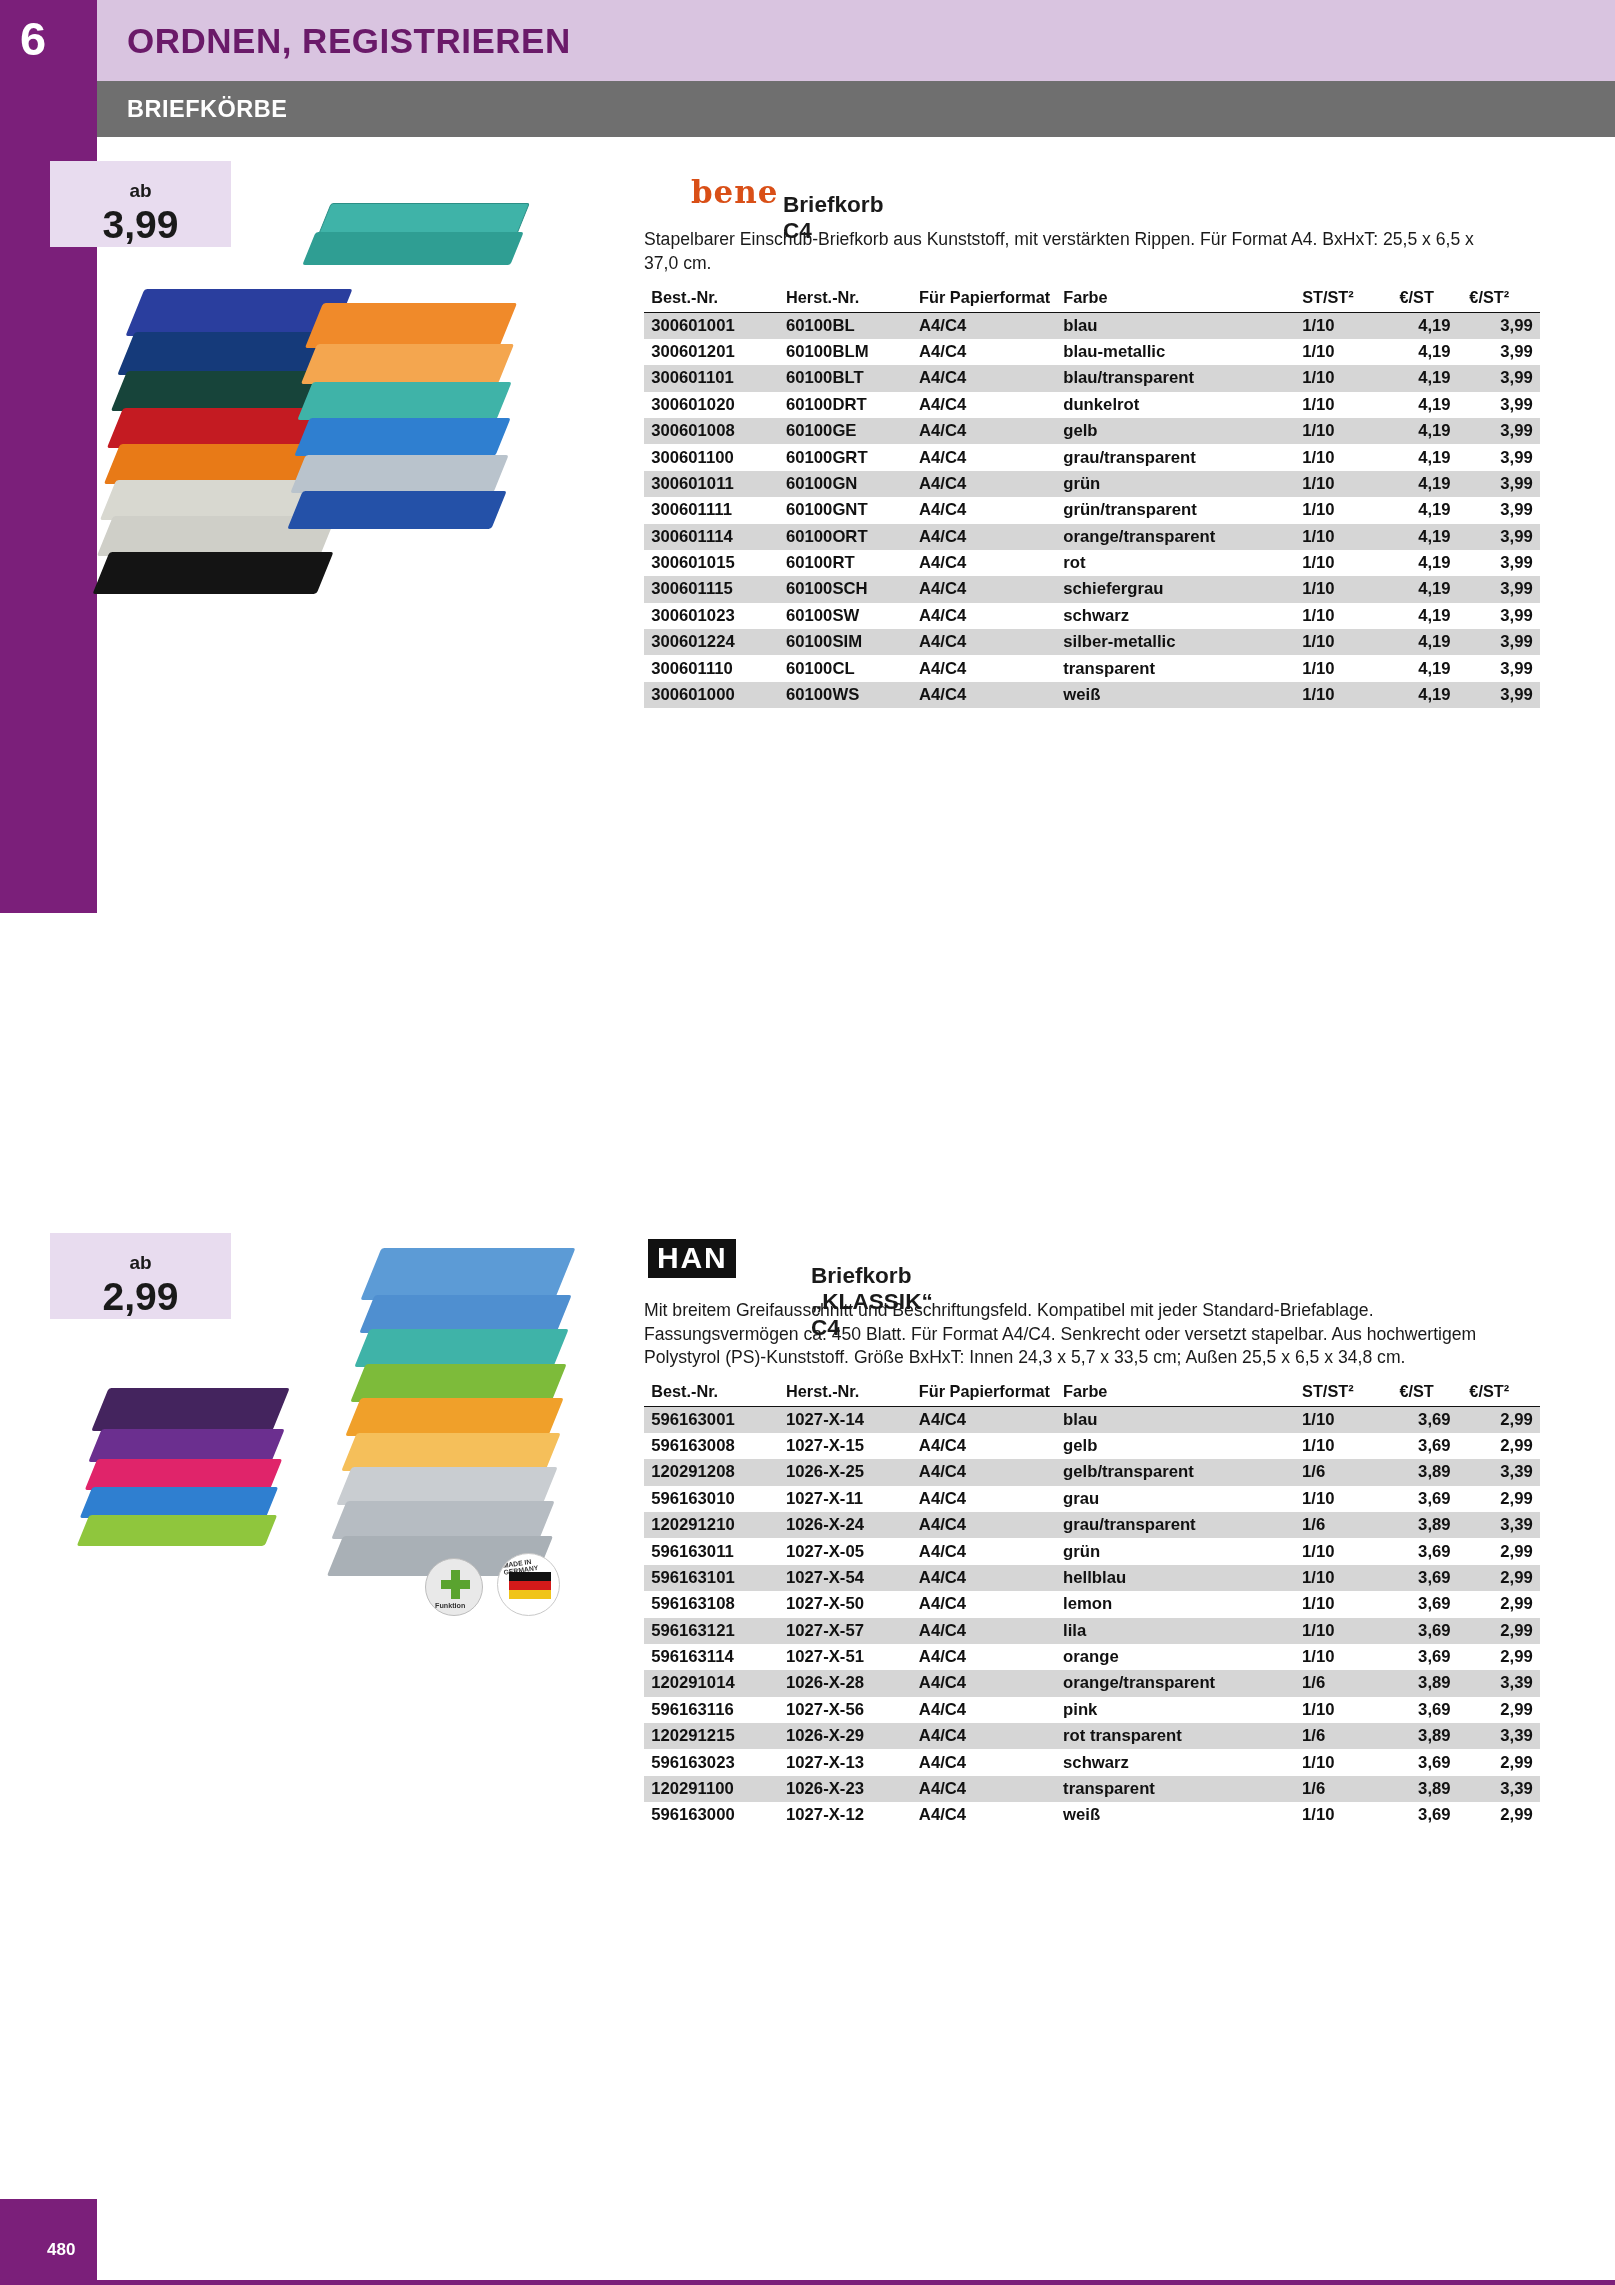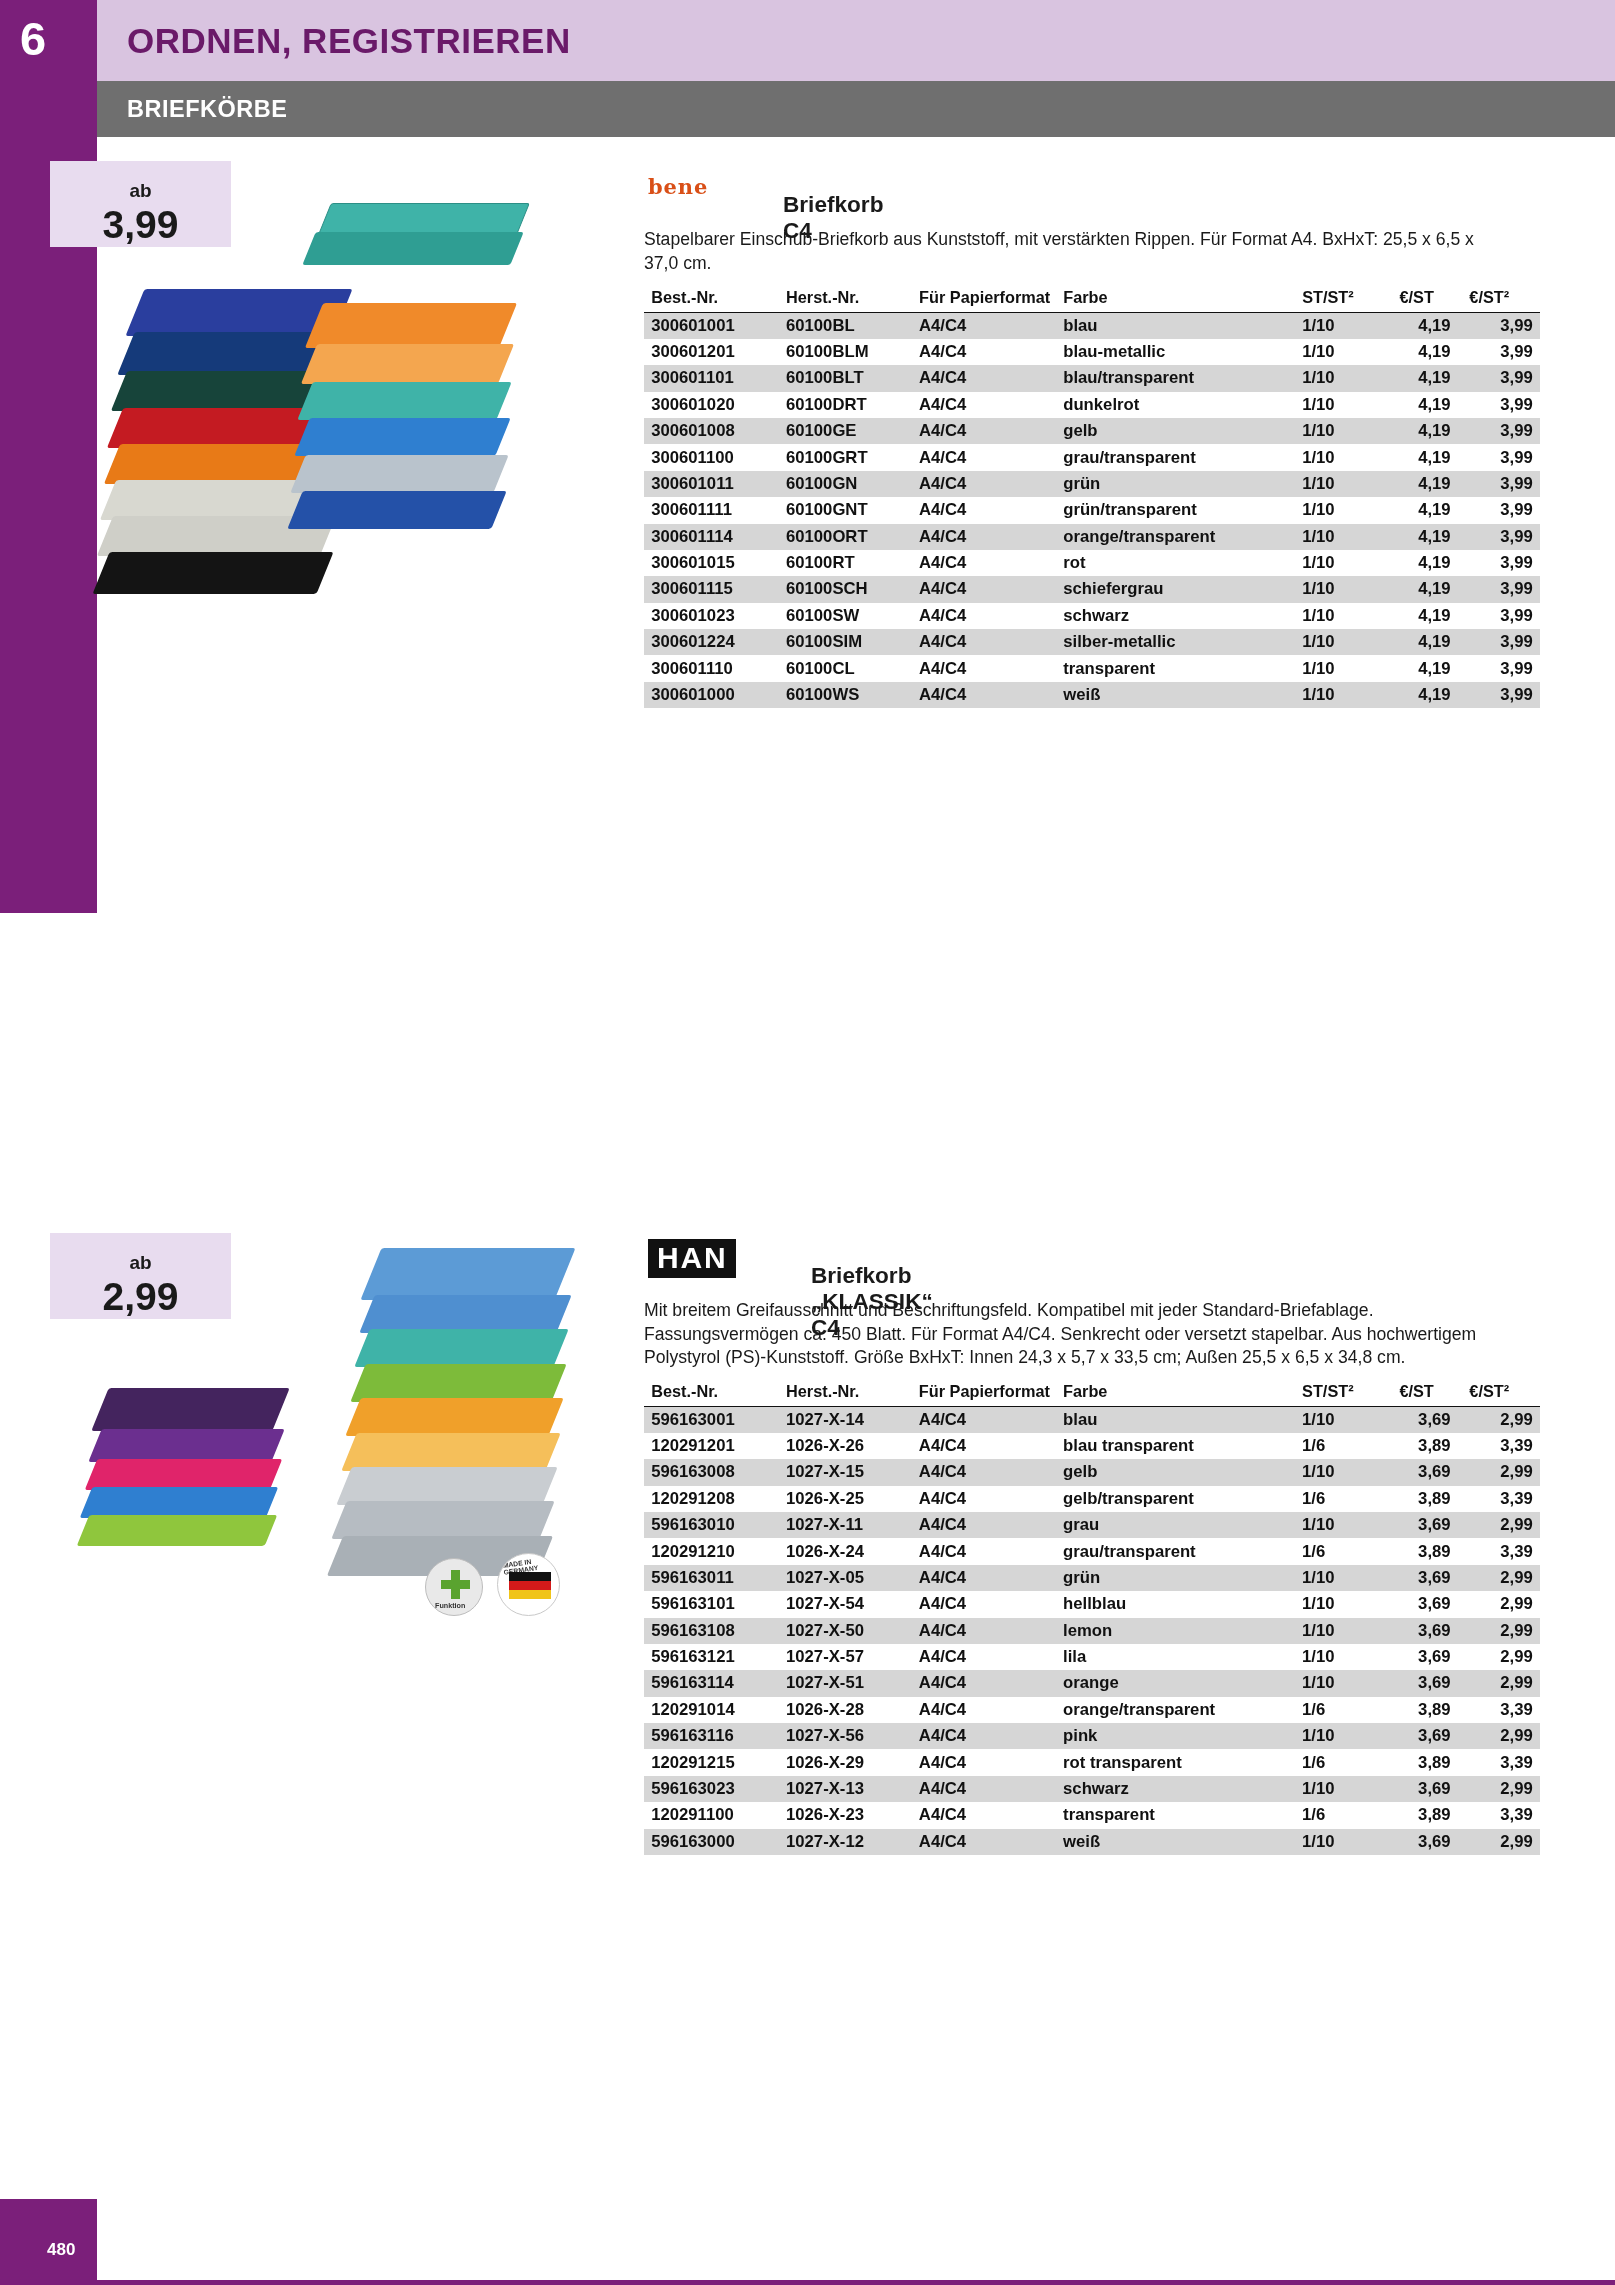"bene" .bene-logo { font-size: 21px -> 31px; margin-left: none -> 43px }
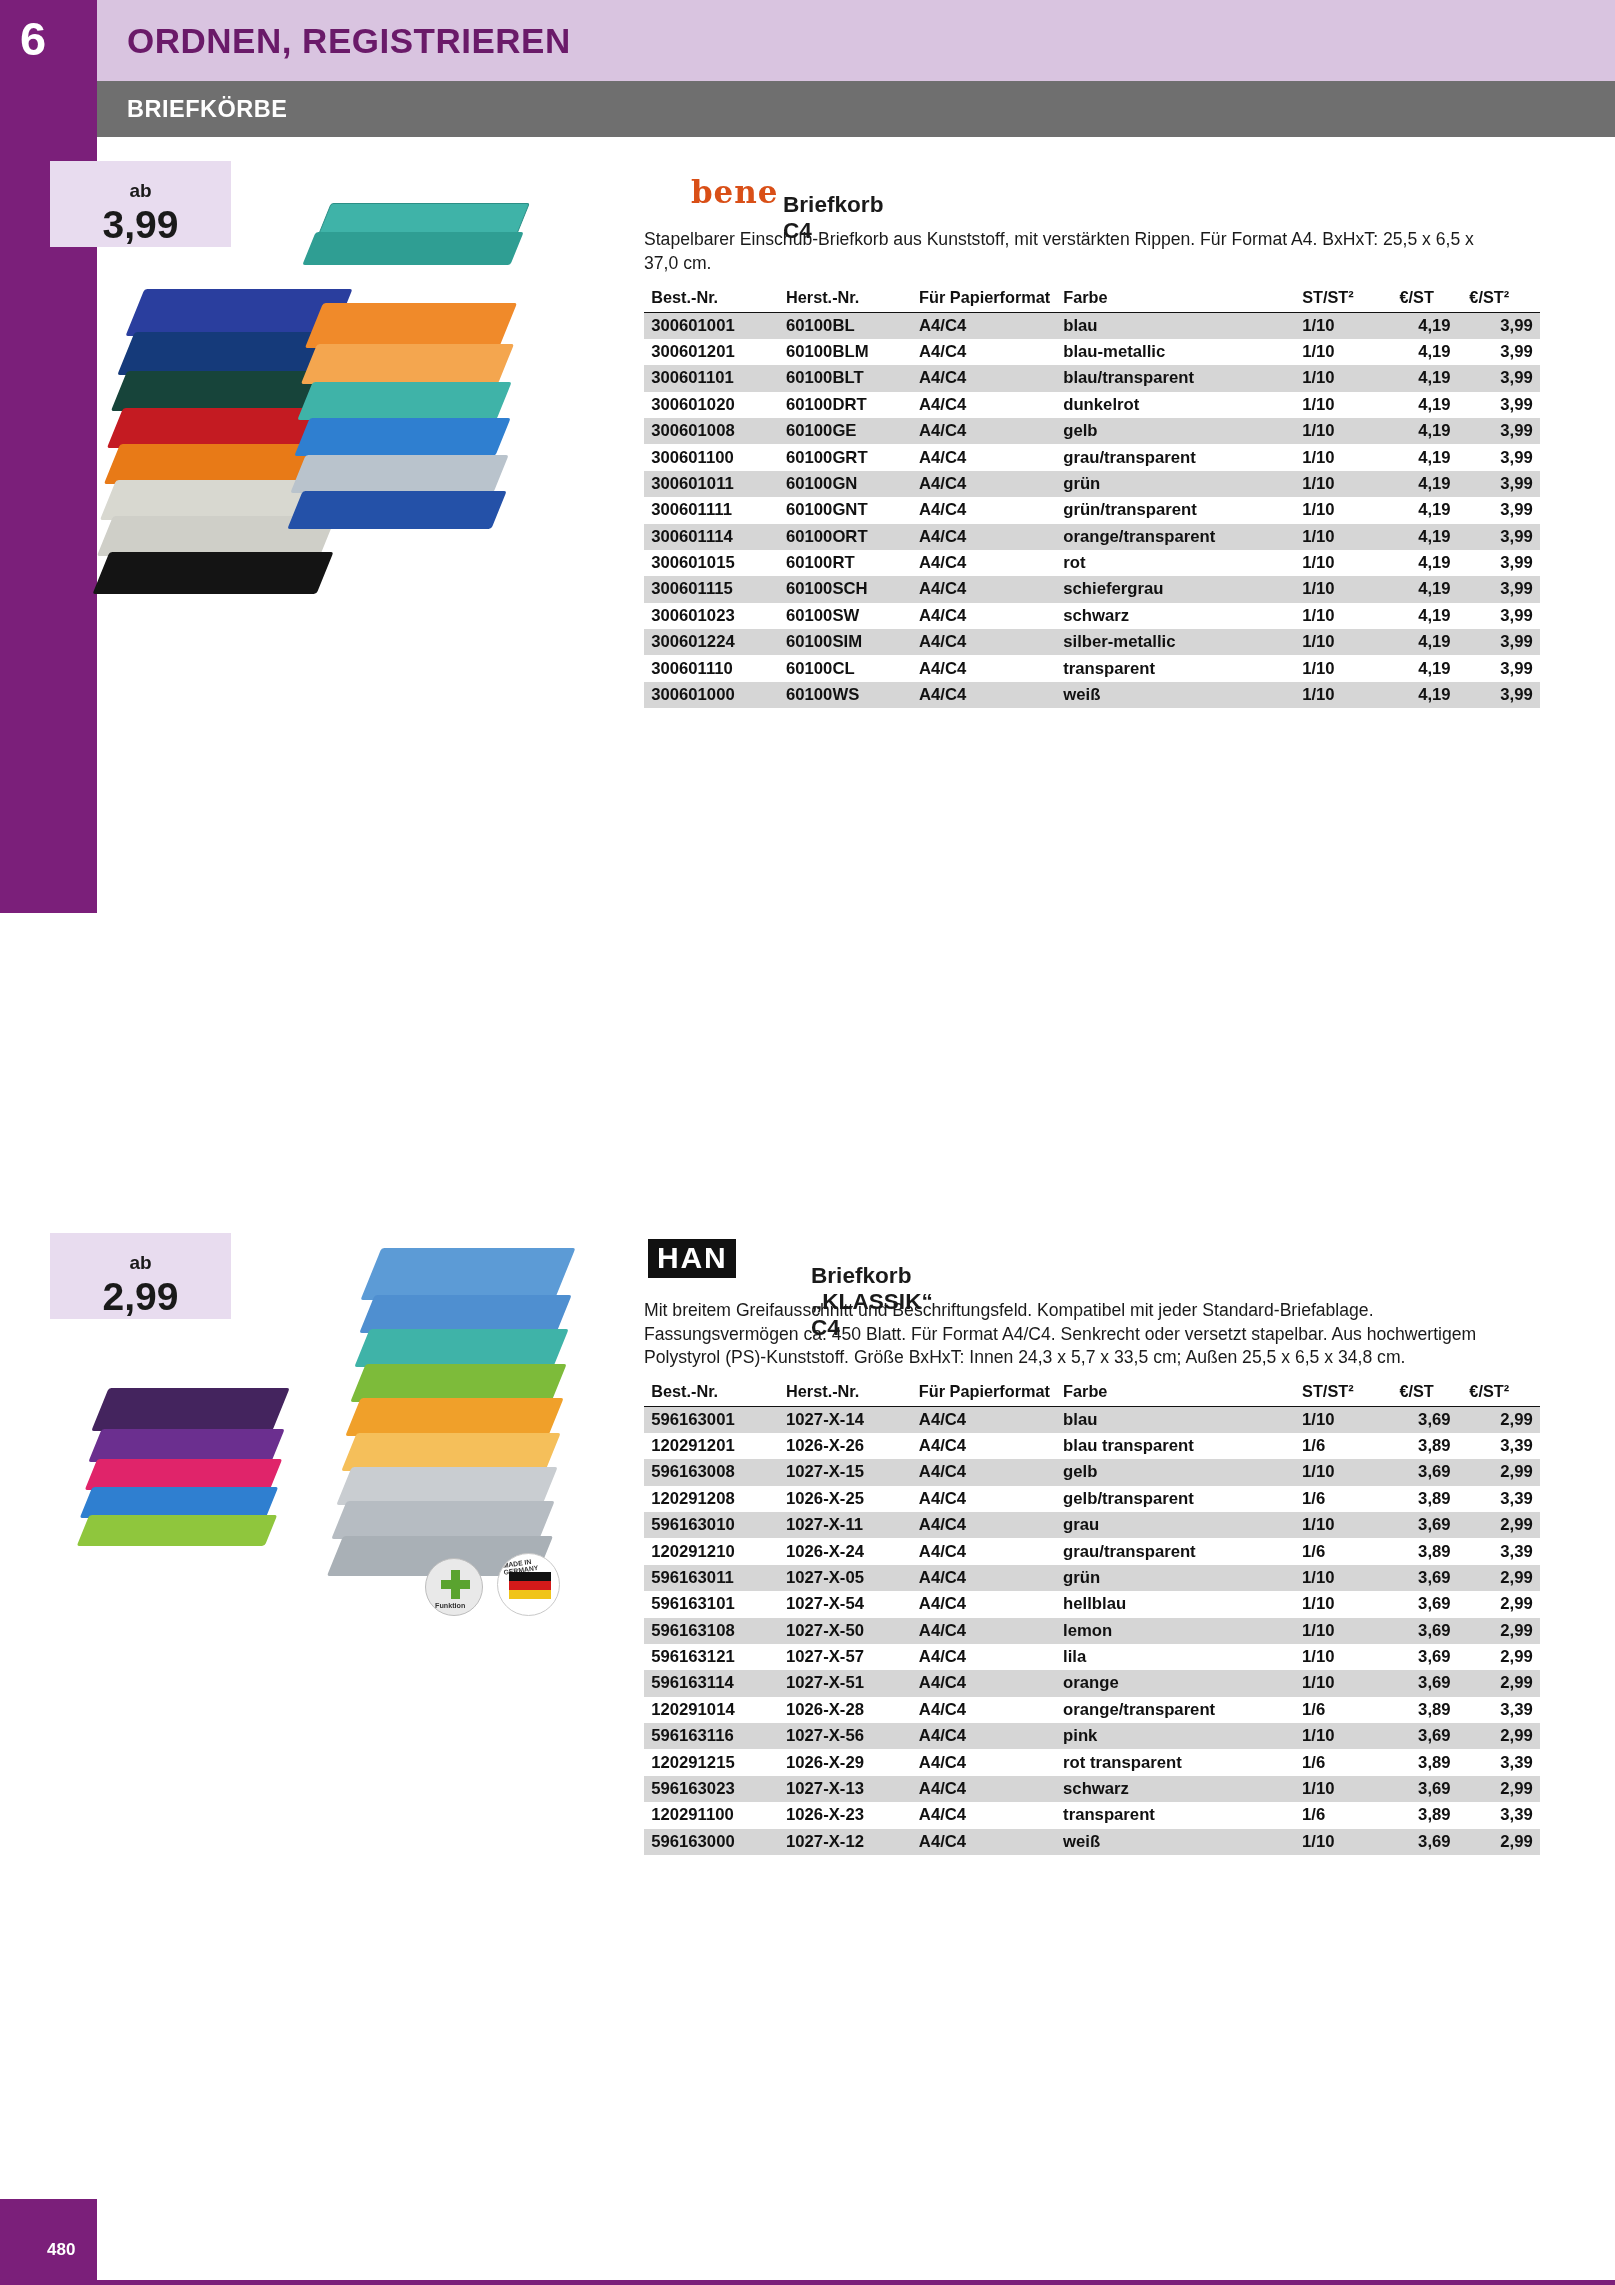"120291201" tr { html: <tr> <td>120291201</td> <td>1026-X-26</td> <td>A4/C4</td> <td>blau transparent</td> <td>1/6</td> <td>3,89</td> <td>3,39</td> </tr> -> none }
